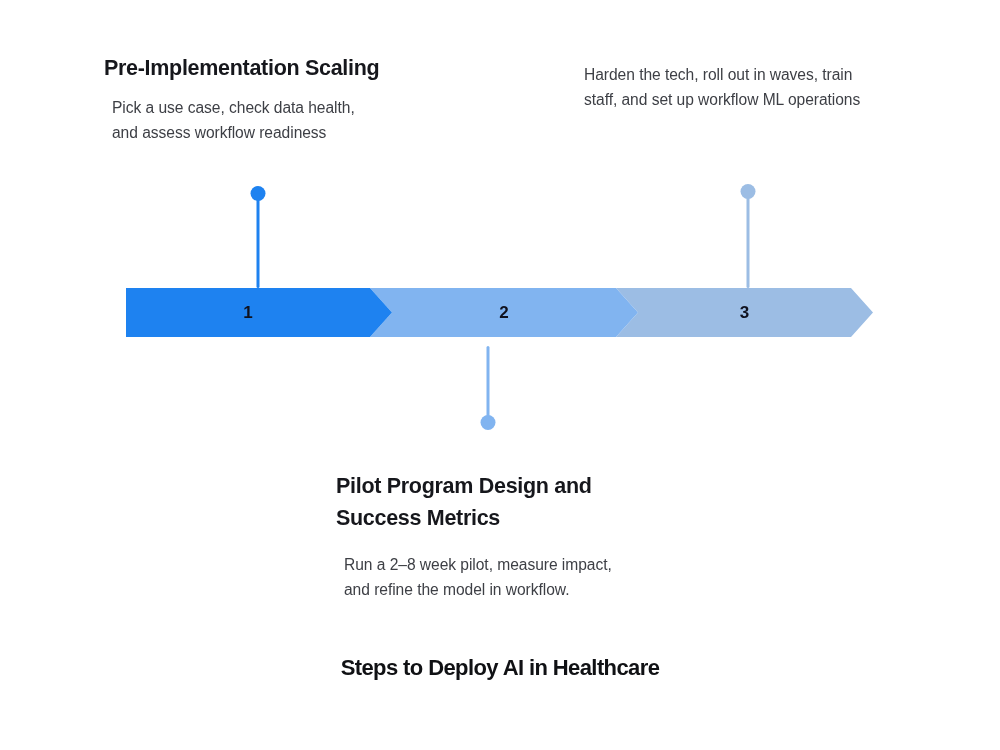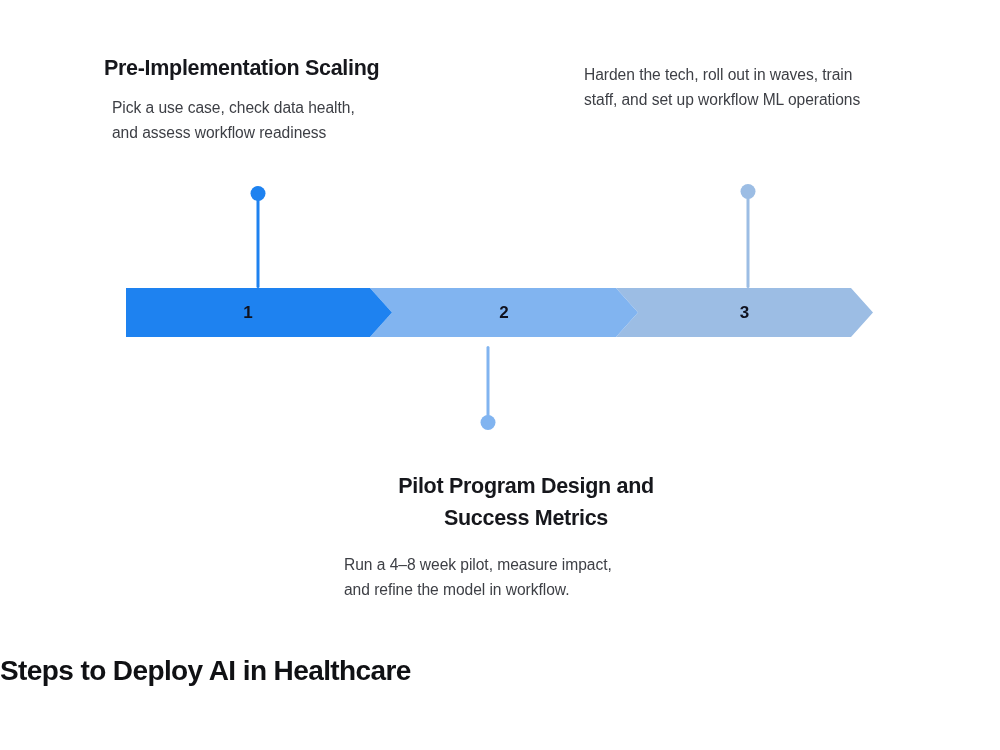"Pilot Program Design and" #block-2 .block-title { text-align: center -> none }
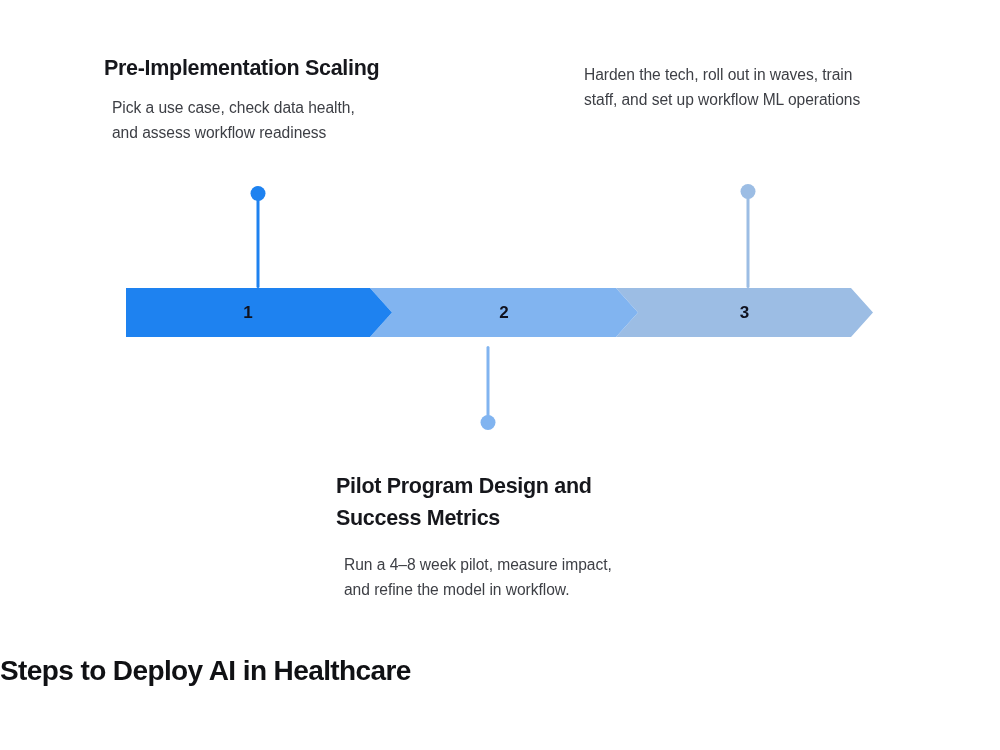"Run a 4–8 week pilot," p.block-body { text: 4 -> 2 }
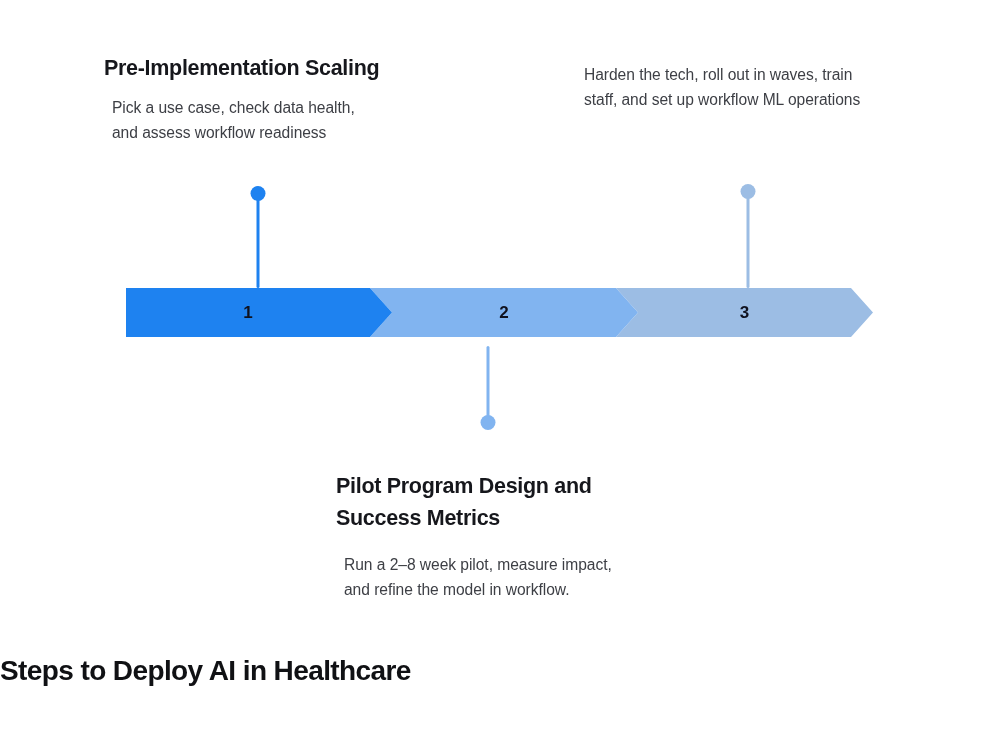"Steps to Deploy AI in" #page-title { font-size: 28px -> 22px; text-align: left -> center }
